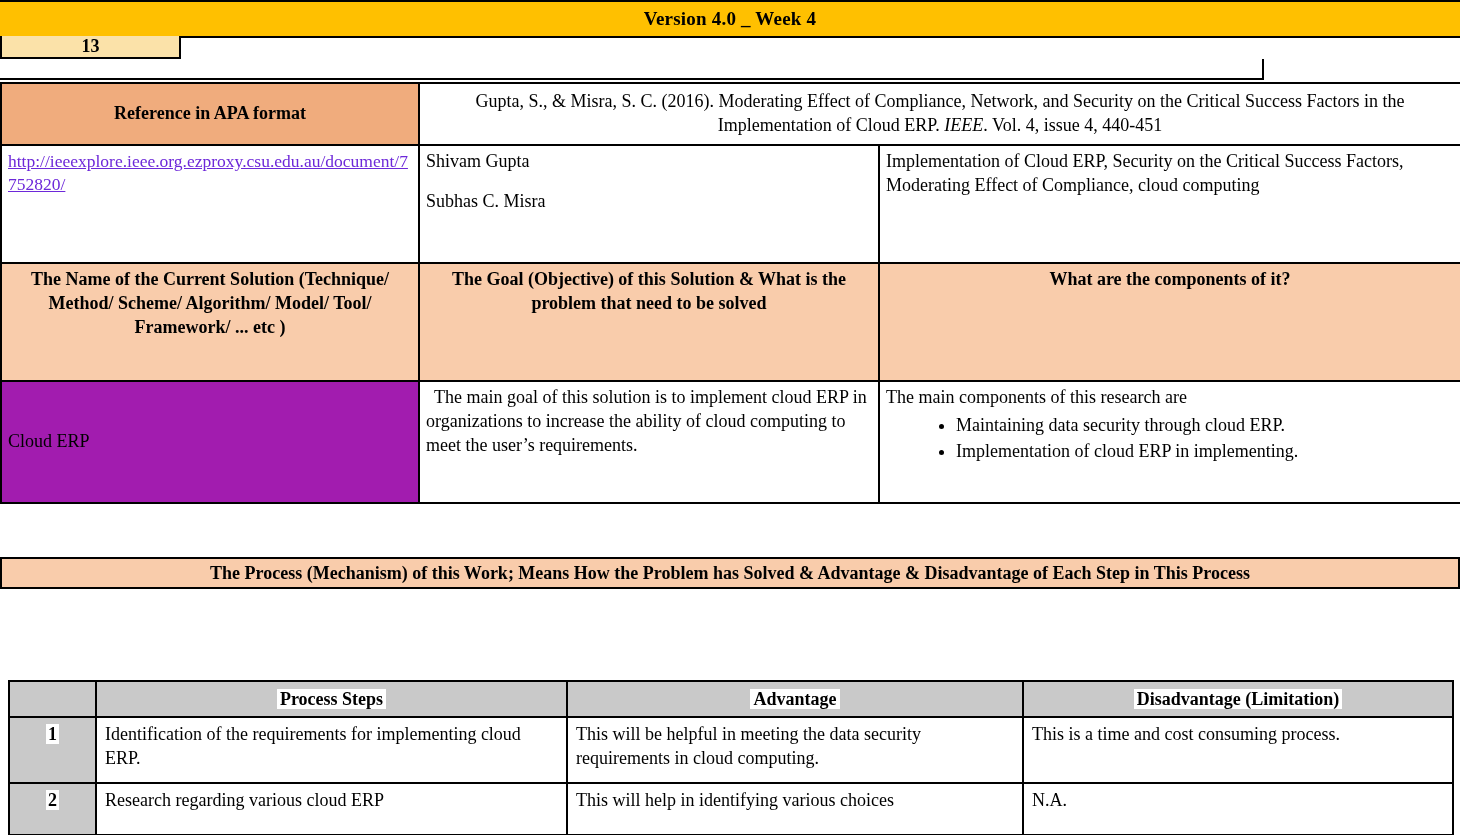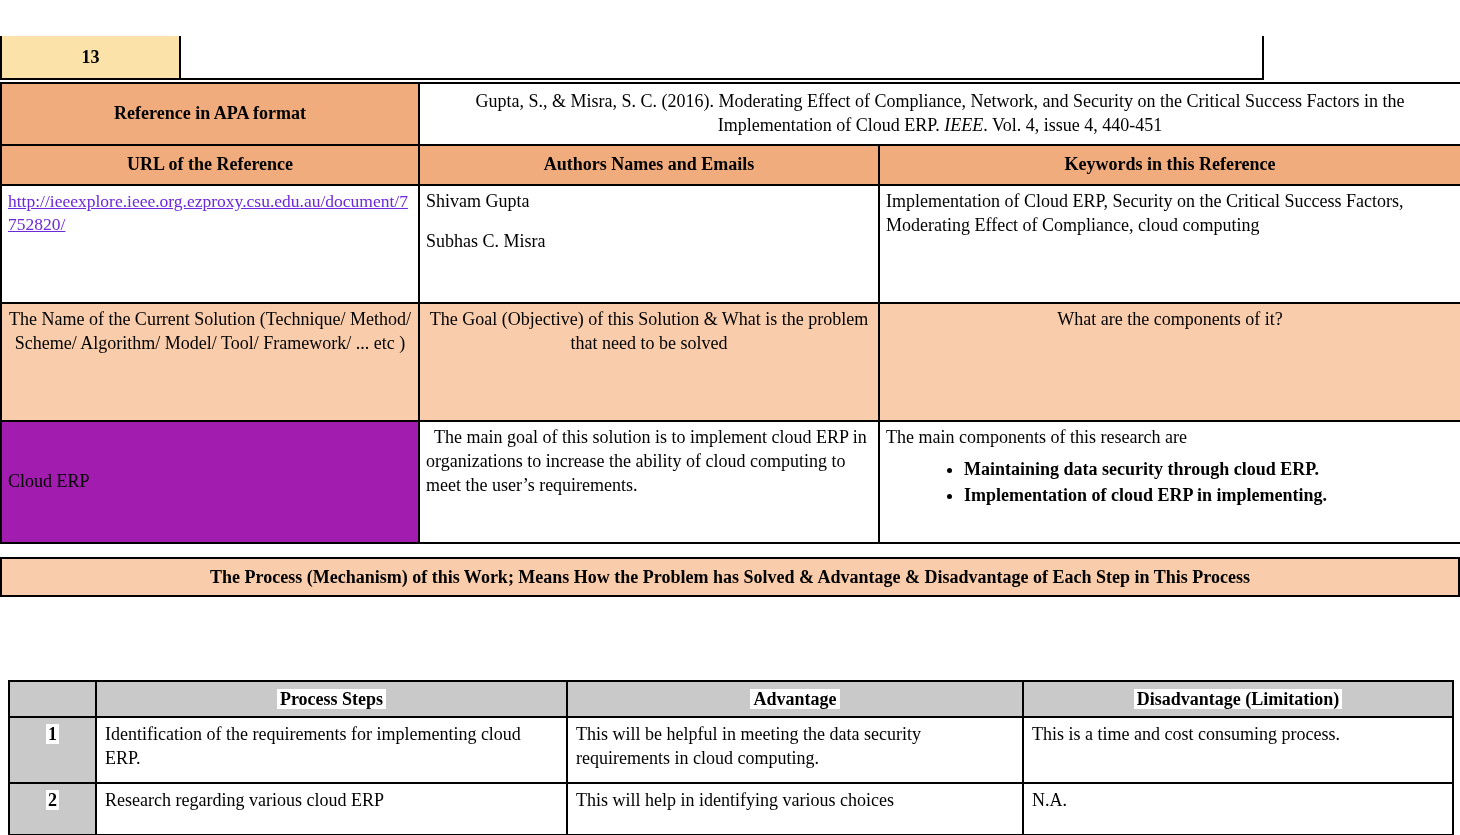"Version 4.0 _ Week 4" div.version-banner { html: none -> <div> <span>Version 4.0 _ Week 4</span> </div> }
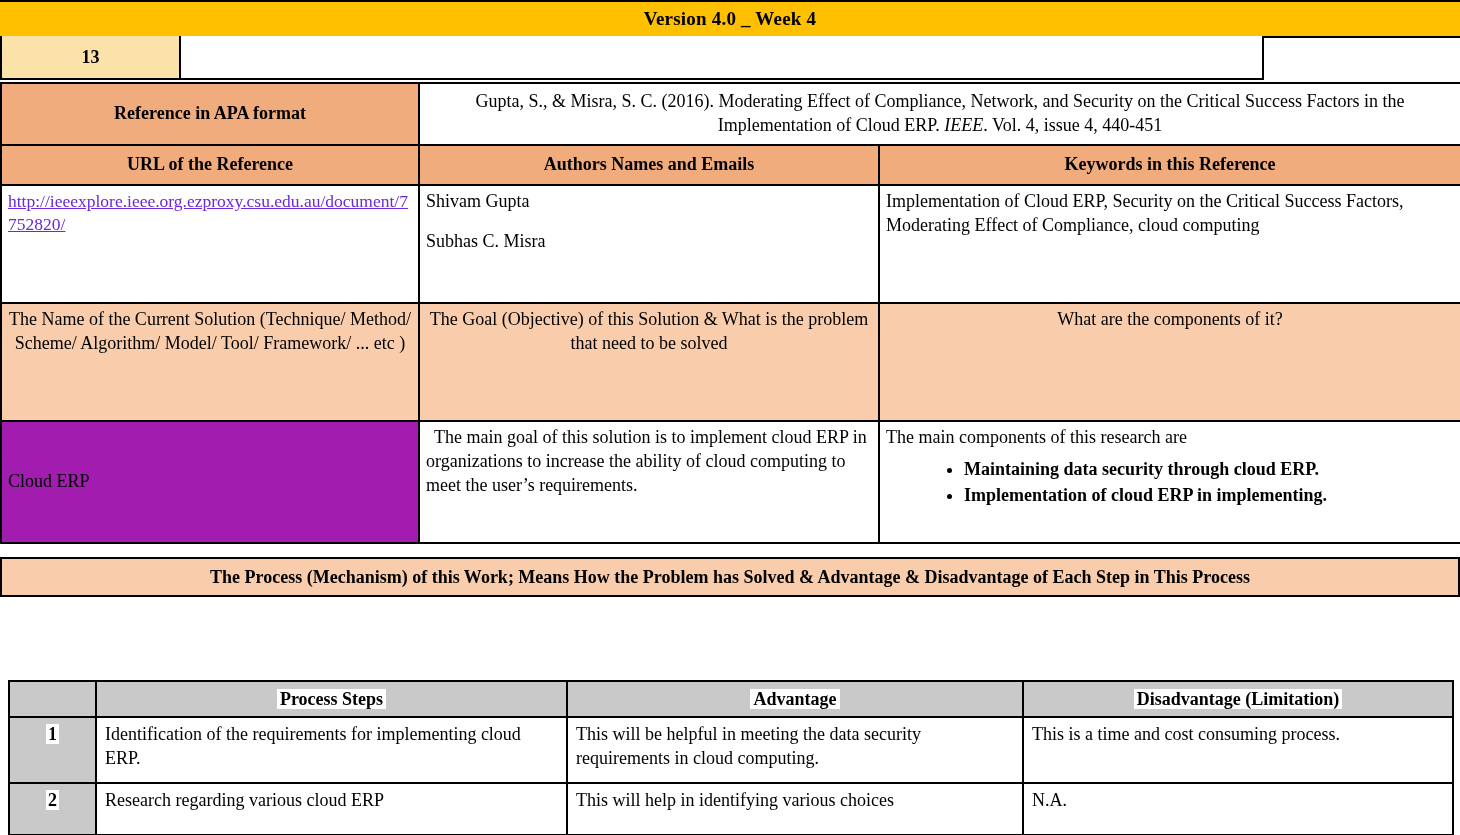"13" .num-row { flex-direction: none -> column }
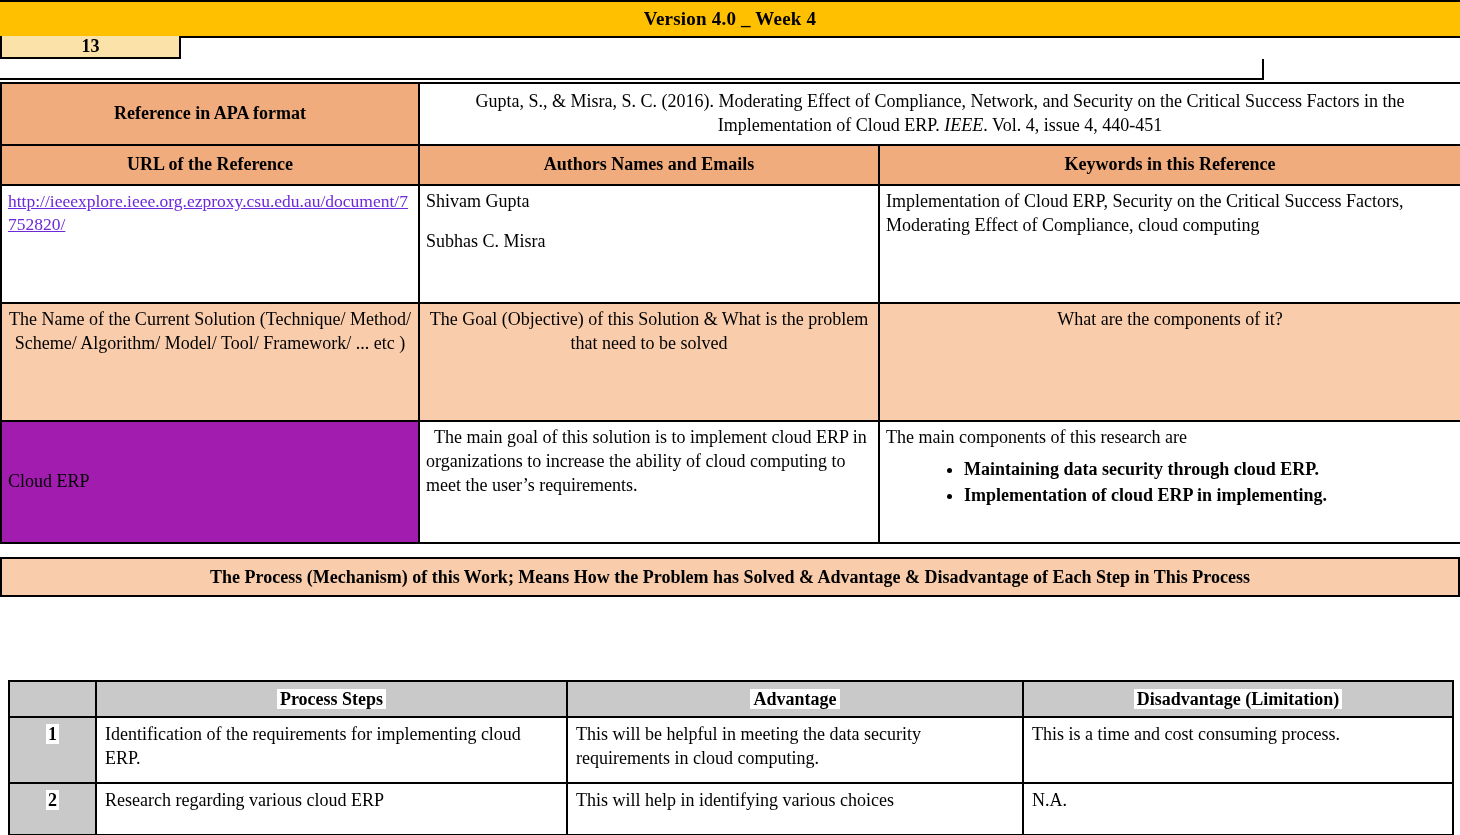"URL of the Reference" tr { html: <tr> <td>URL of the Reference</td> <td>Authors Names and Emails</td> <td>Keywords in this Reference</td> </tr> -> none }
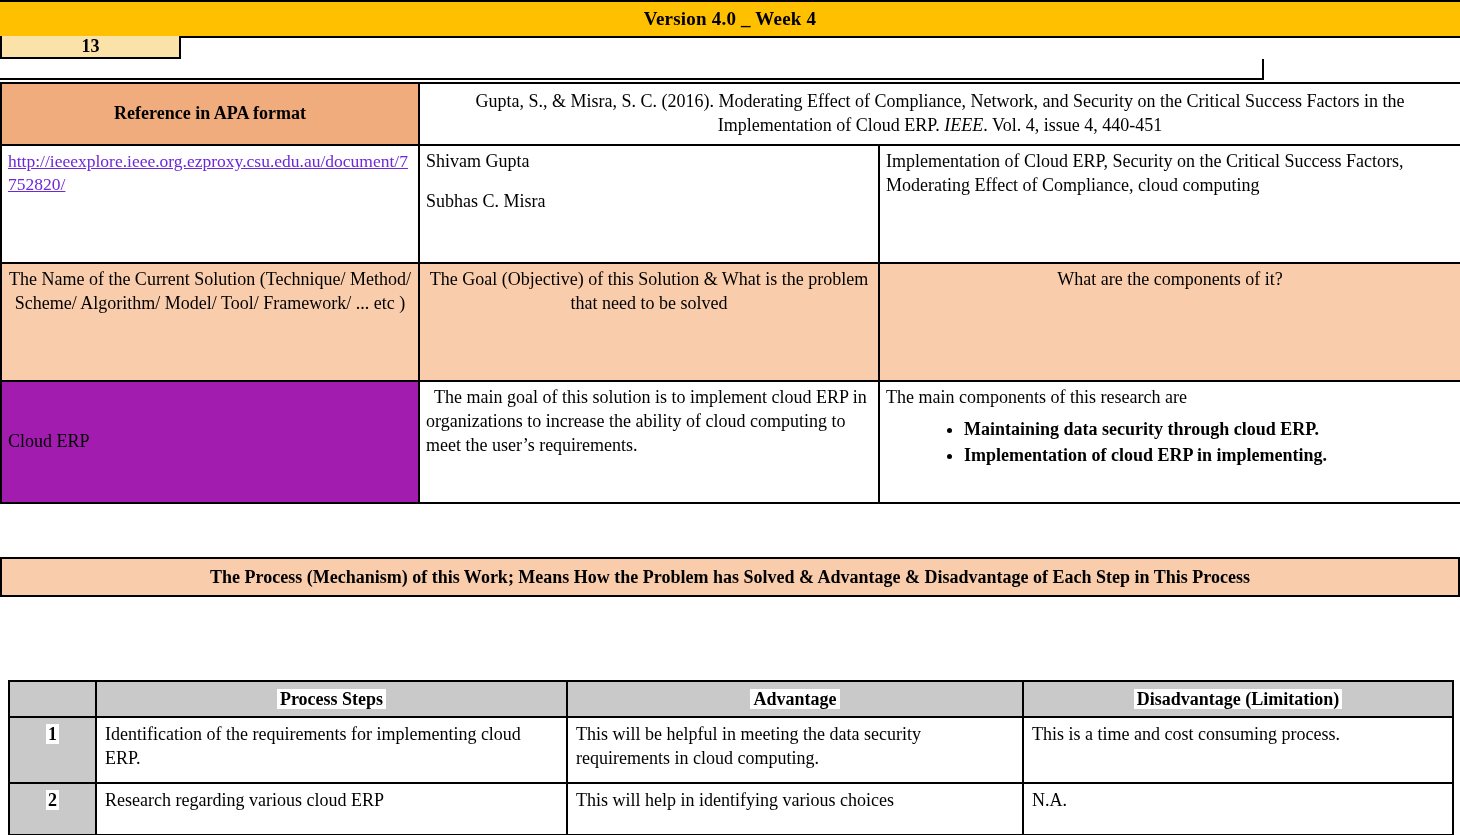"The Name of the Current" .hdr-light { font-weight: normal -> bold }
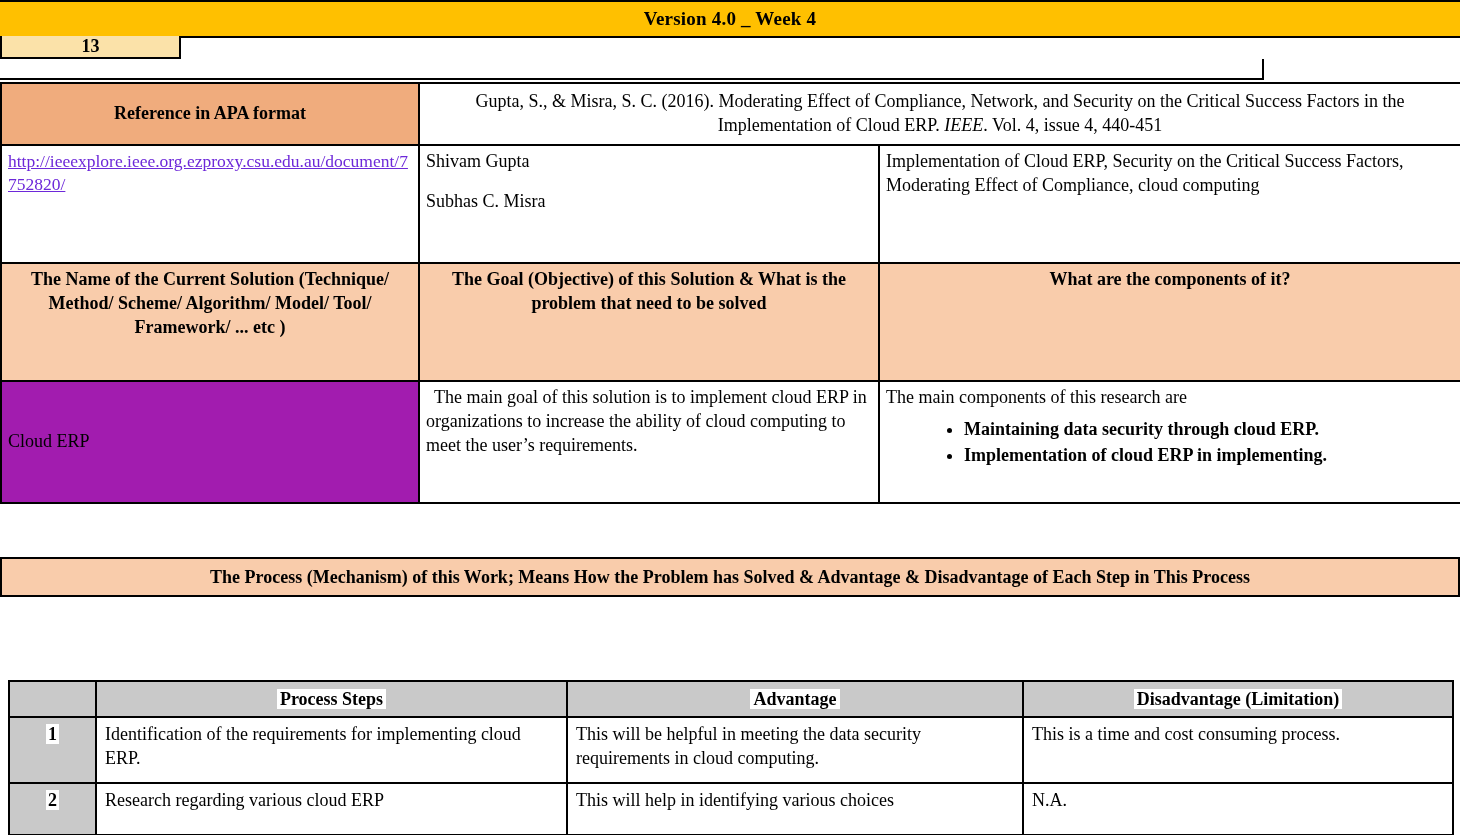"Maintaining data security through cloud" ul.comp-list { font-weight: bold -> none; margin: 8px -> 0 }
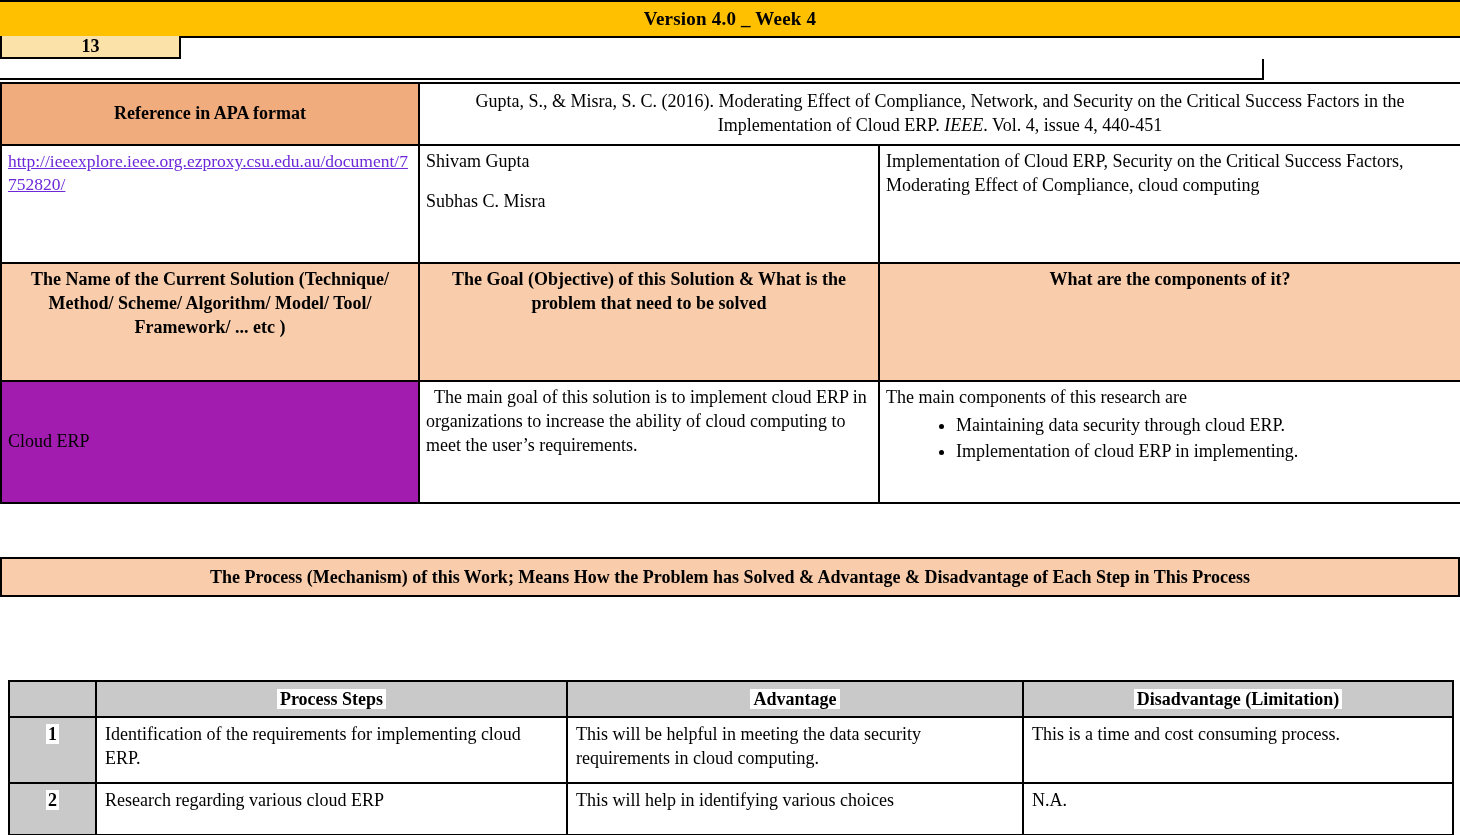"The Process (Mechanism) of this" .process-banner { height: 40px -> 32px }
